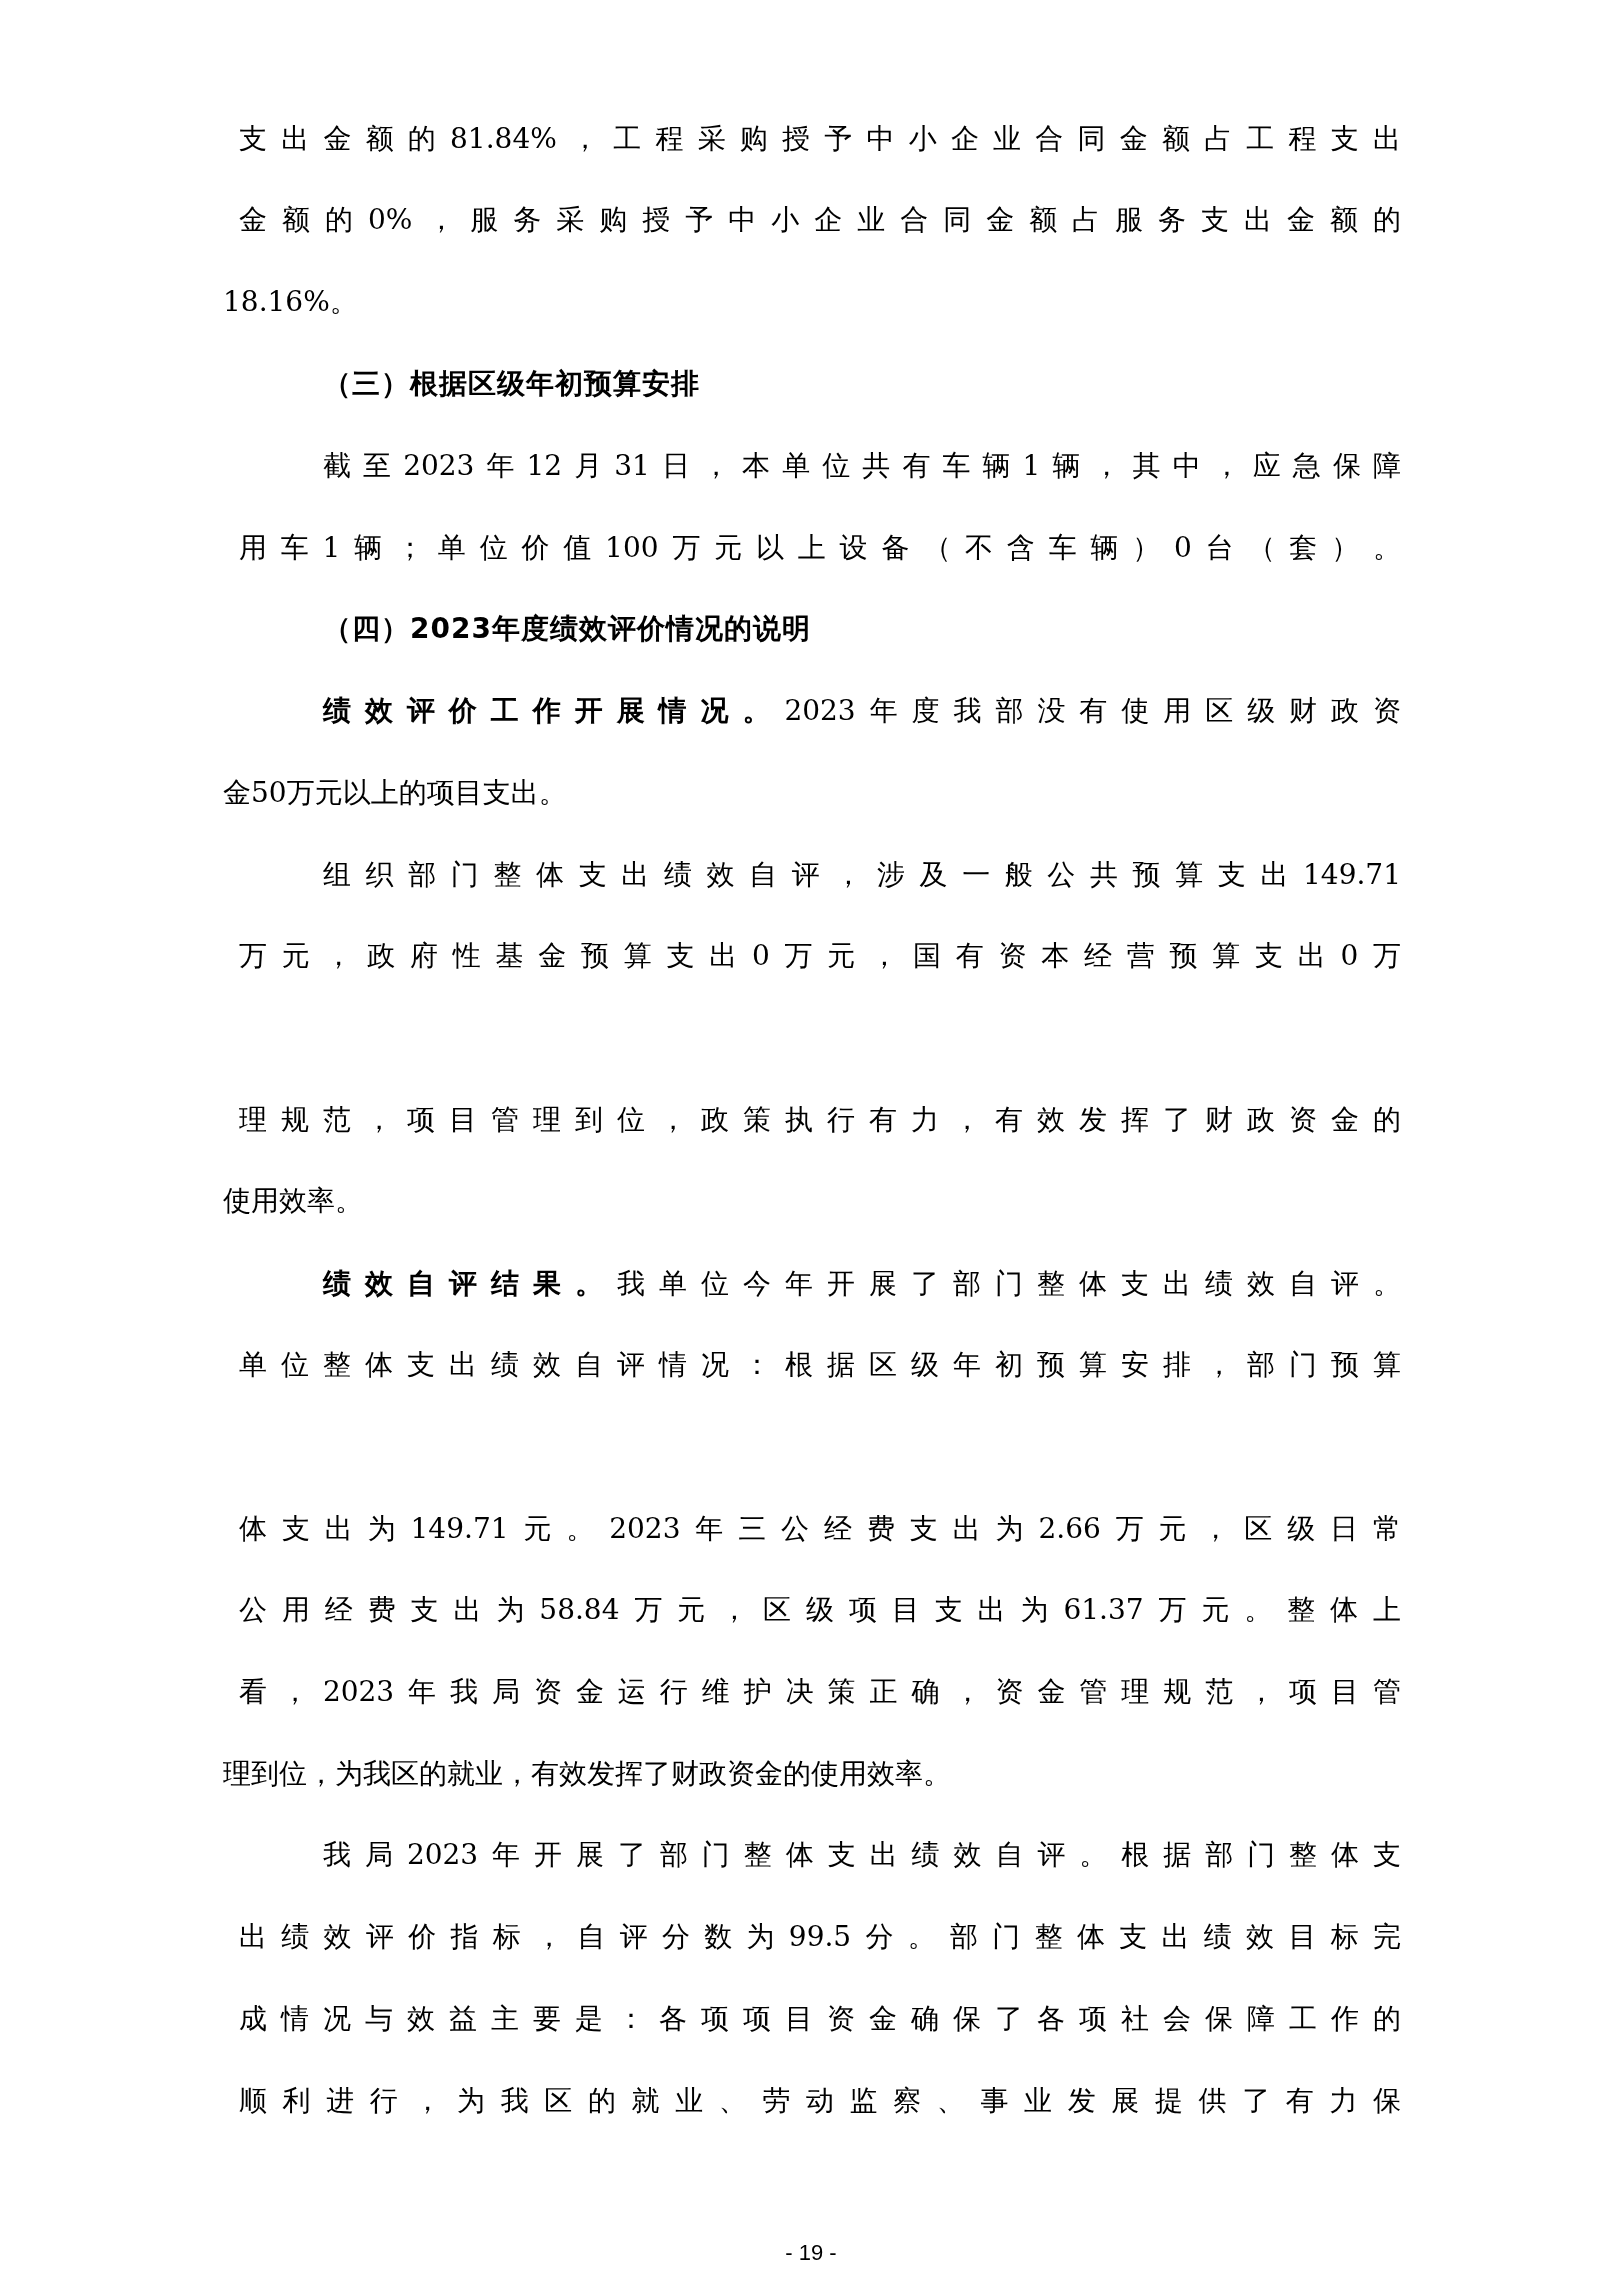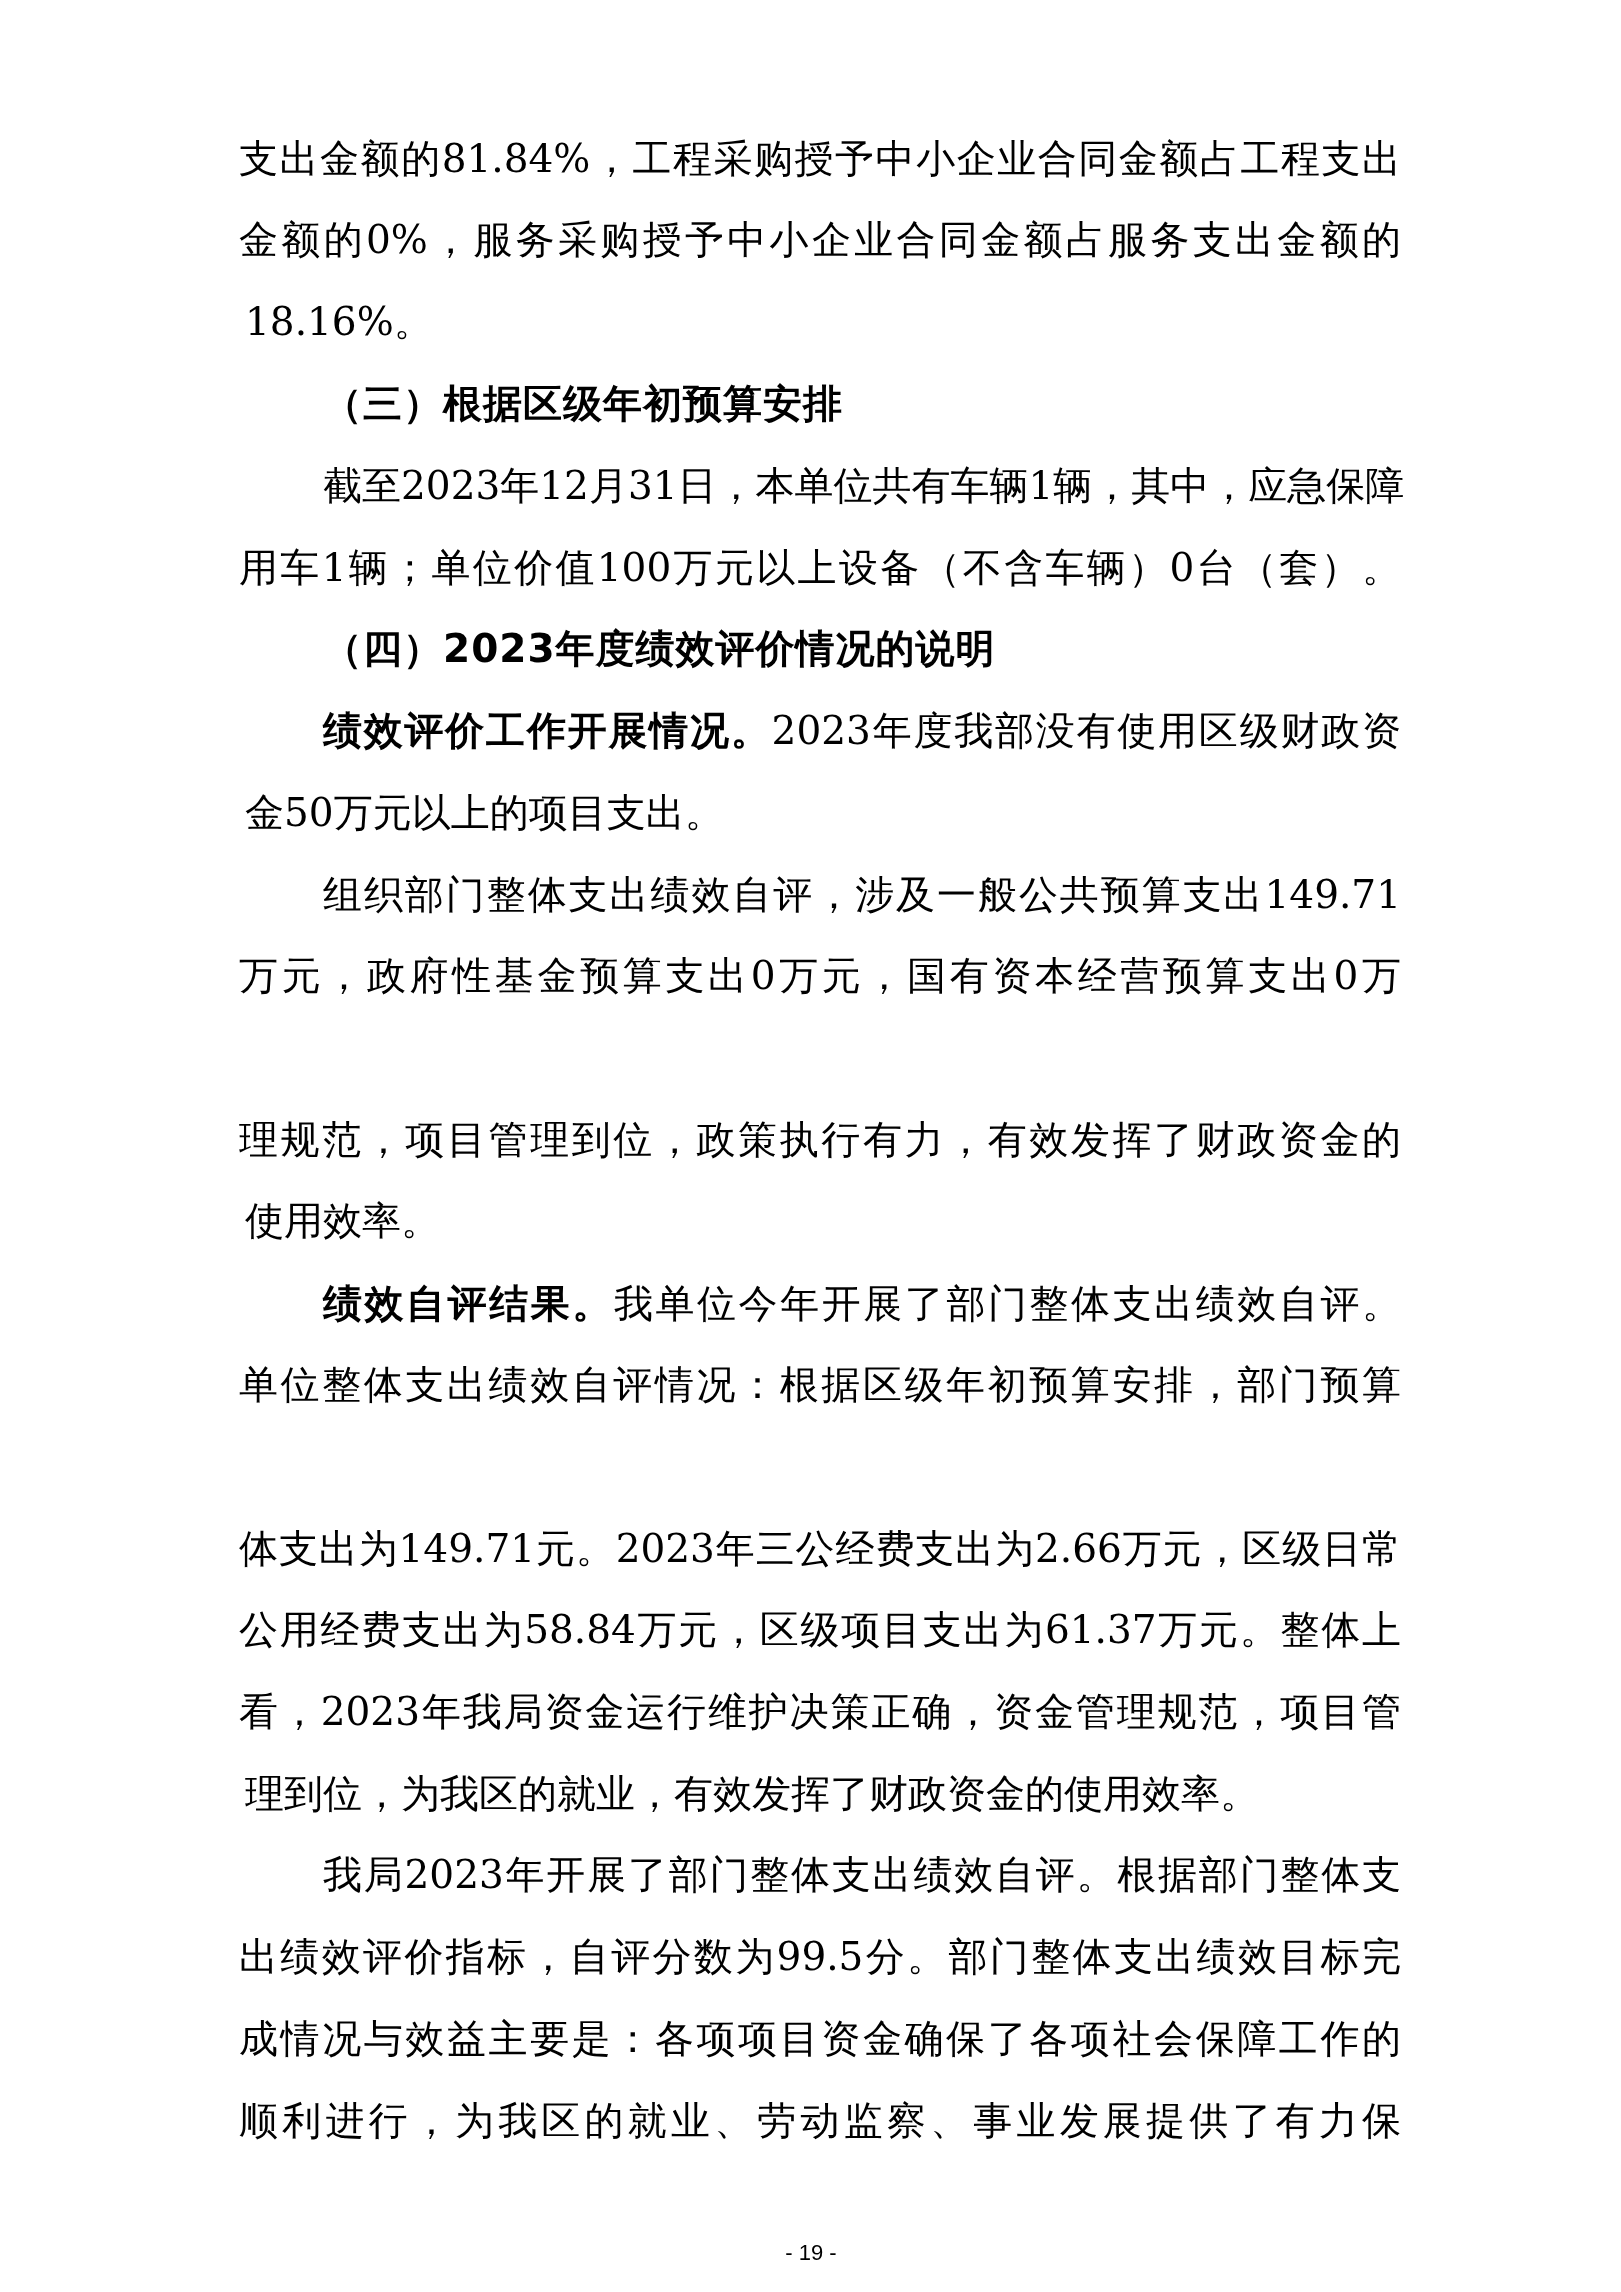"支出金额的81.84%，工程采购授予中小企业合同金额占工程支出" .line { font-size: 39px -> 28px; margin-top: 20px -> none }
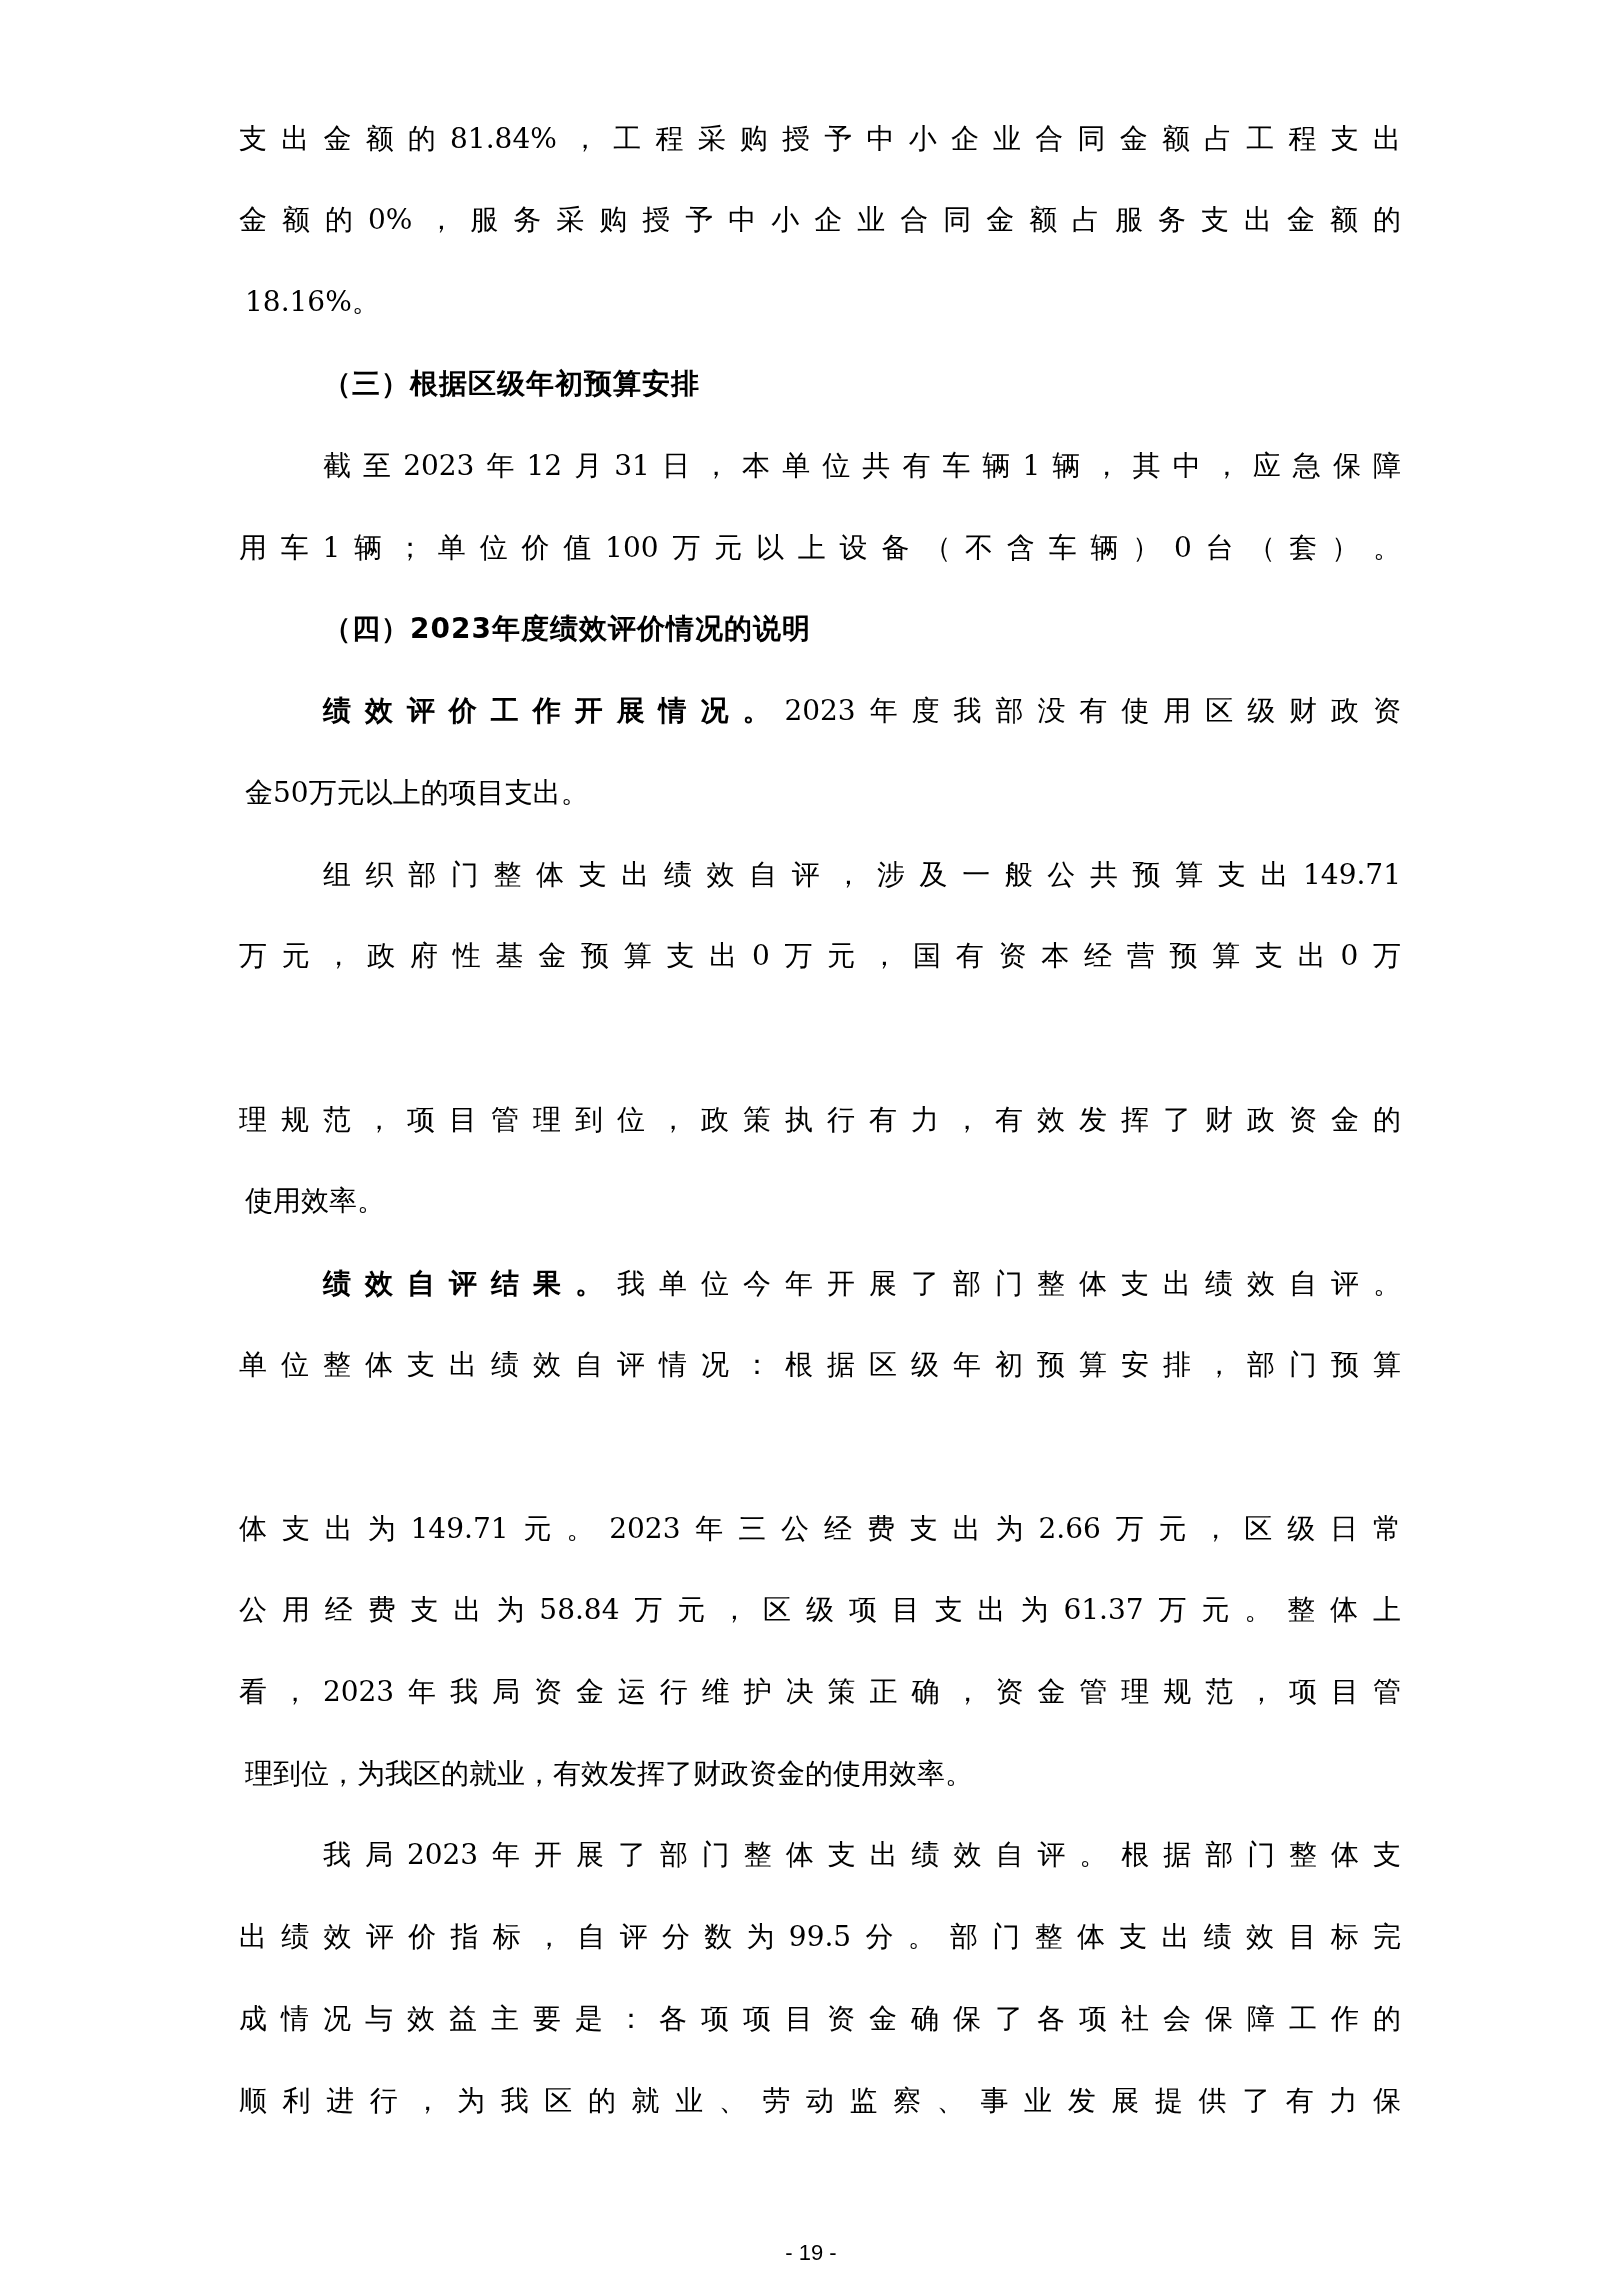"18.16%。" .line.start { left: 245px -> 223px }
